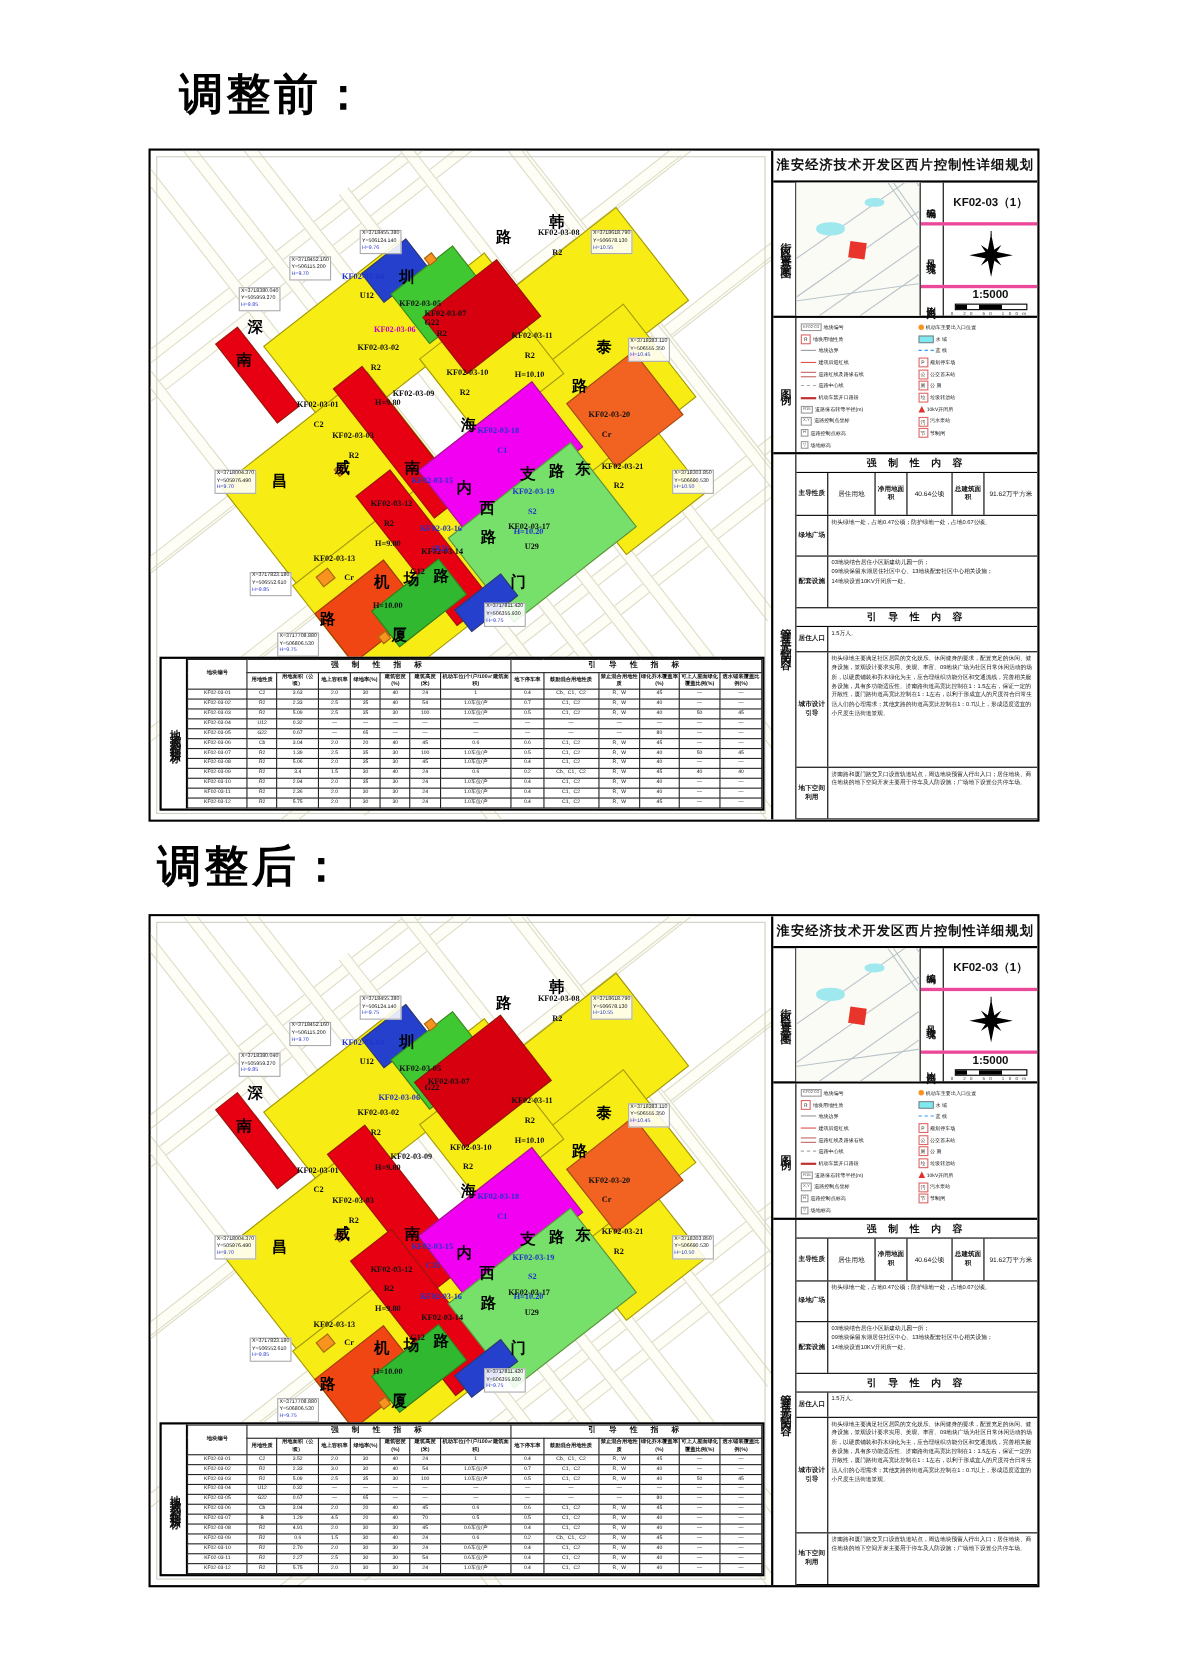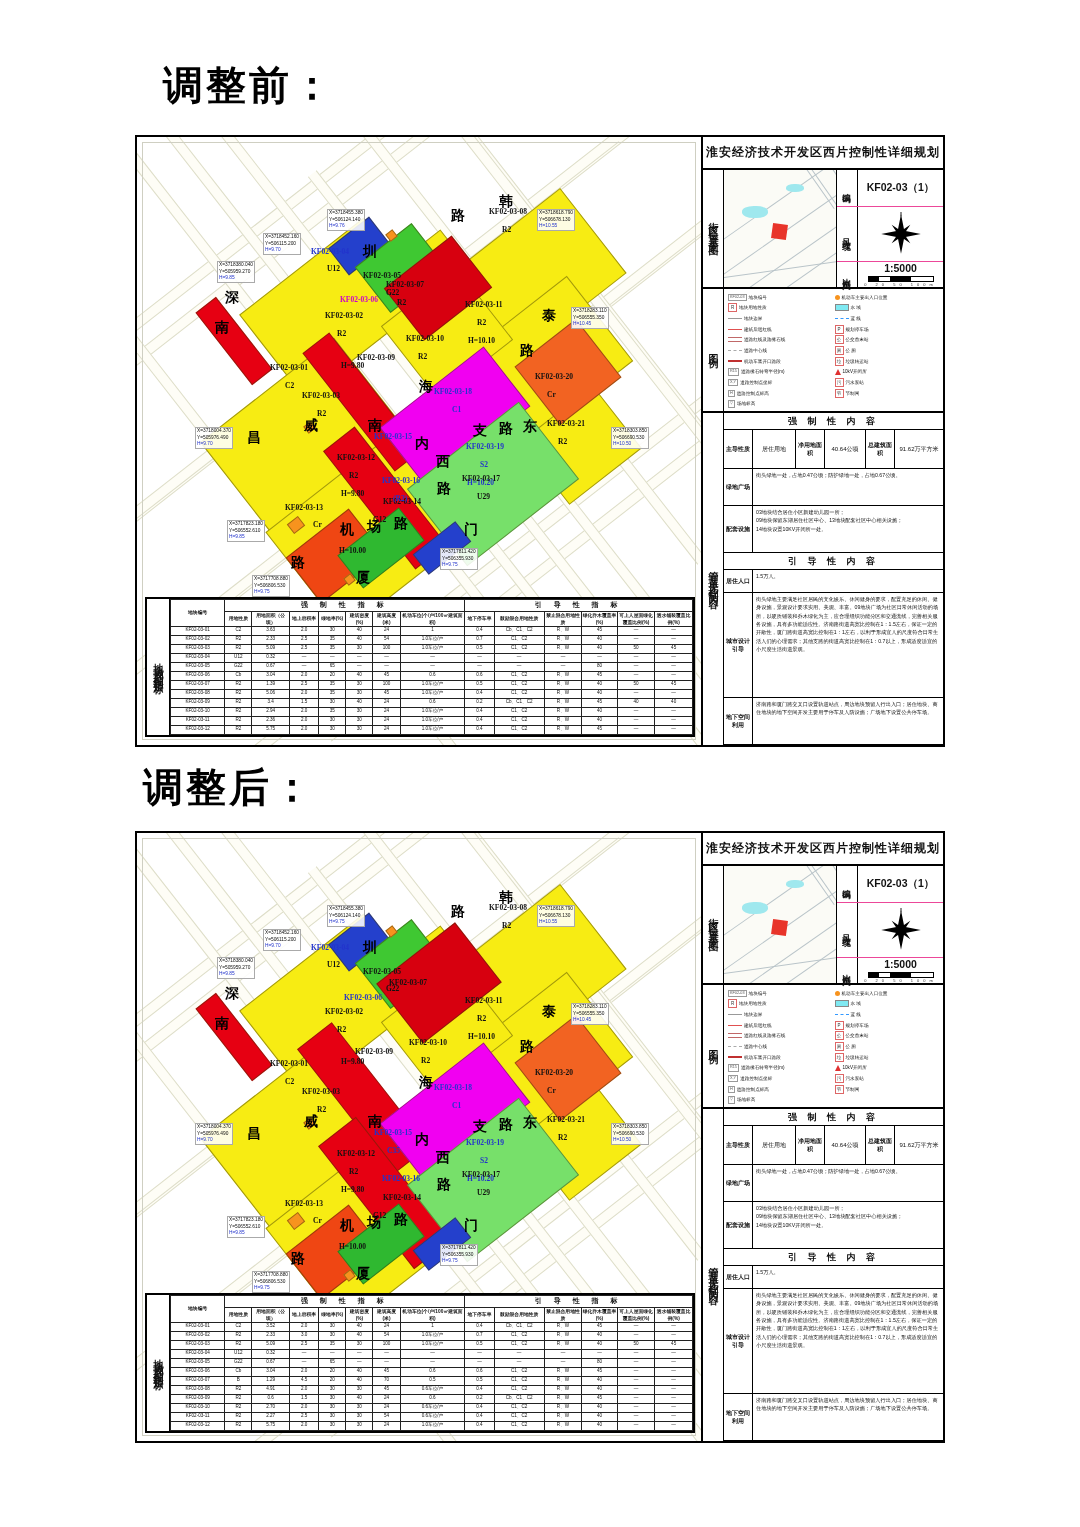"KF02-03（1）" .loc-row { border-bottom: 1px solid #ec4899 -> 3px solid #ec4899 }
